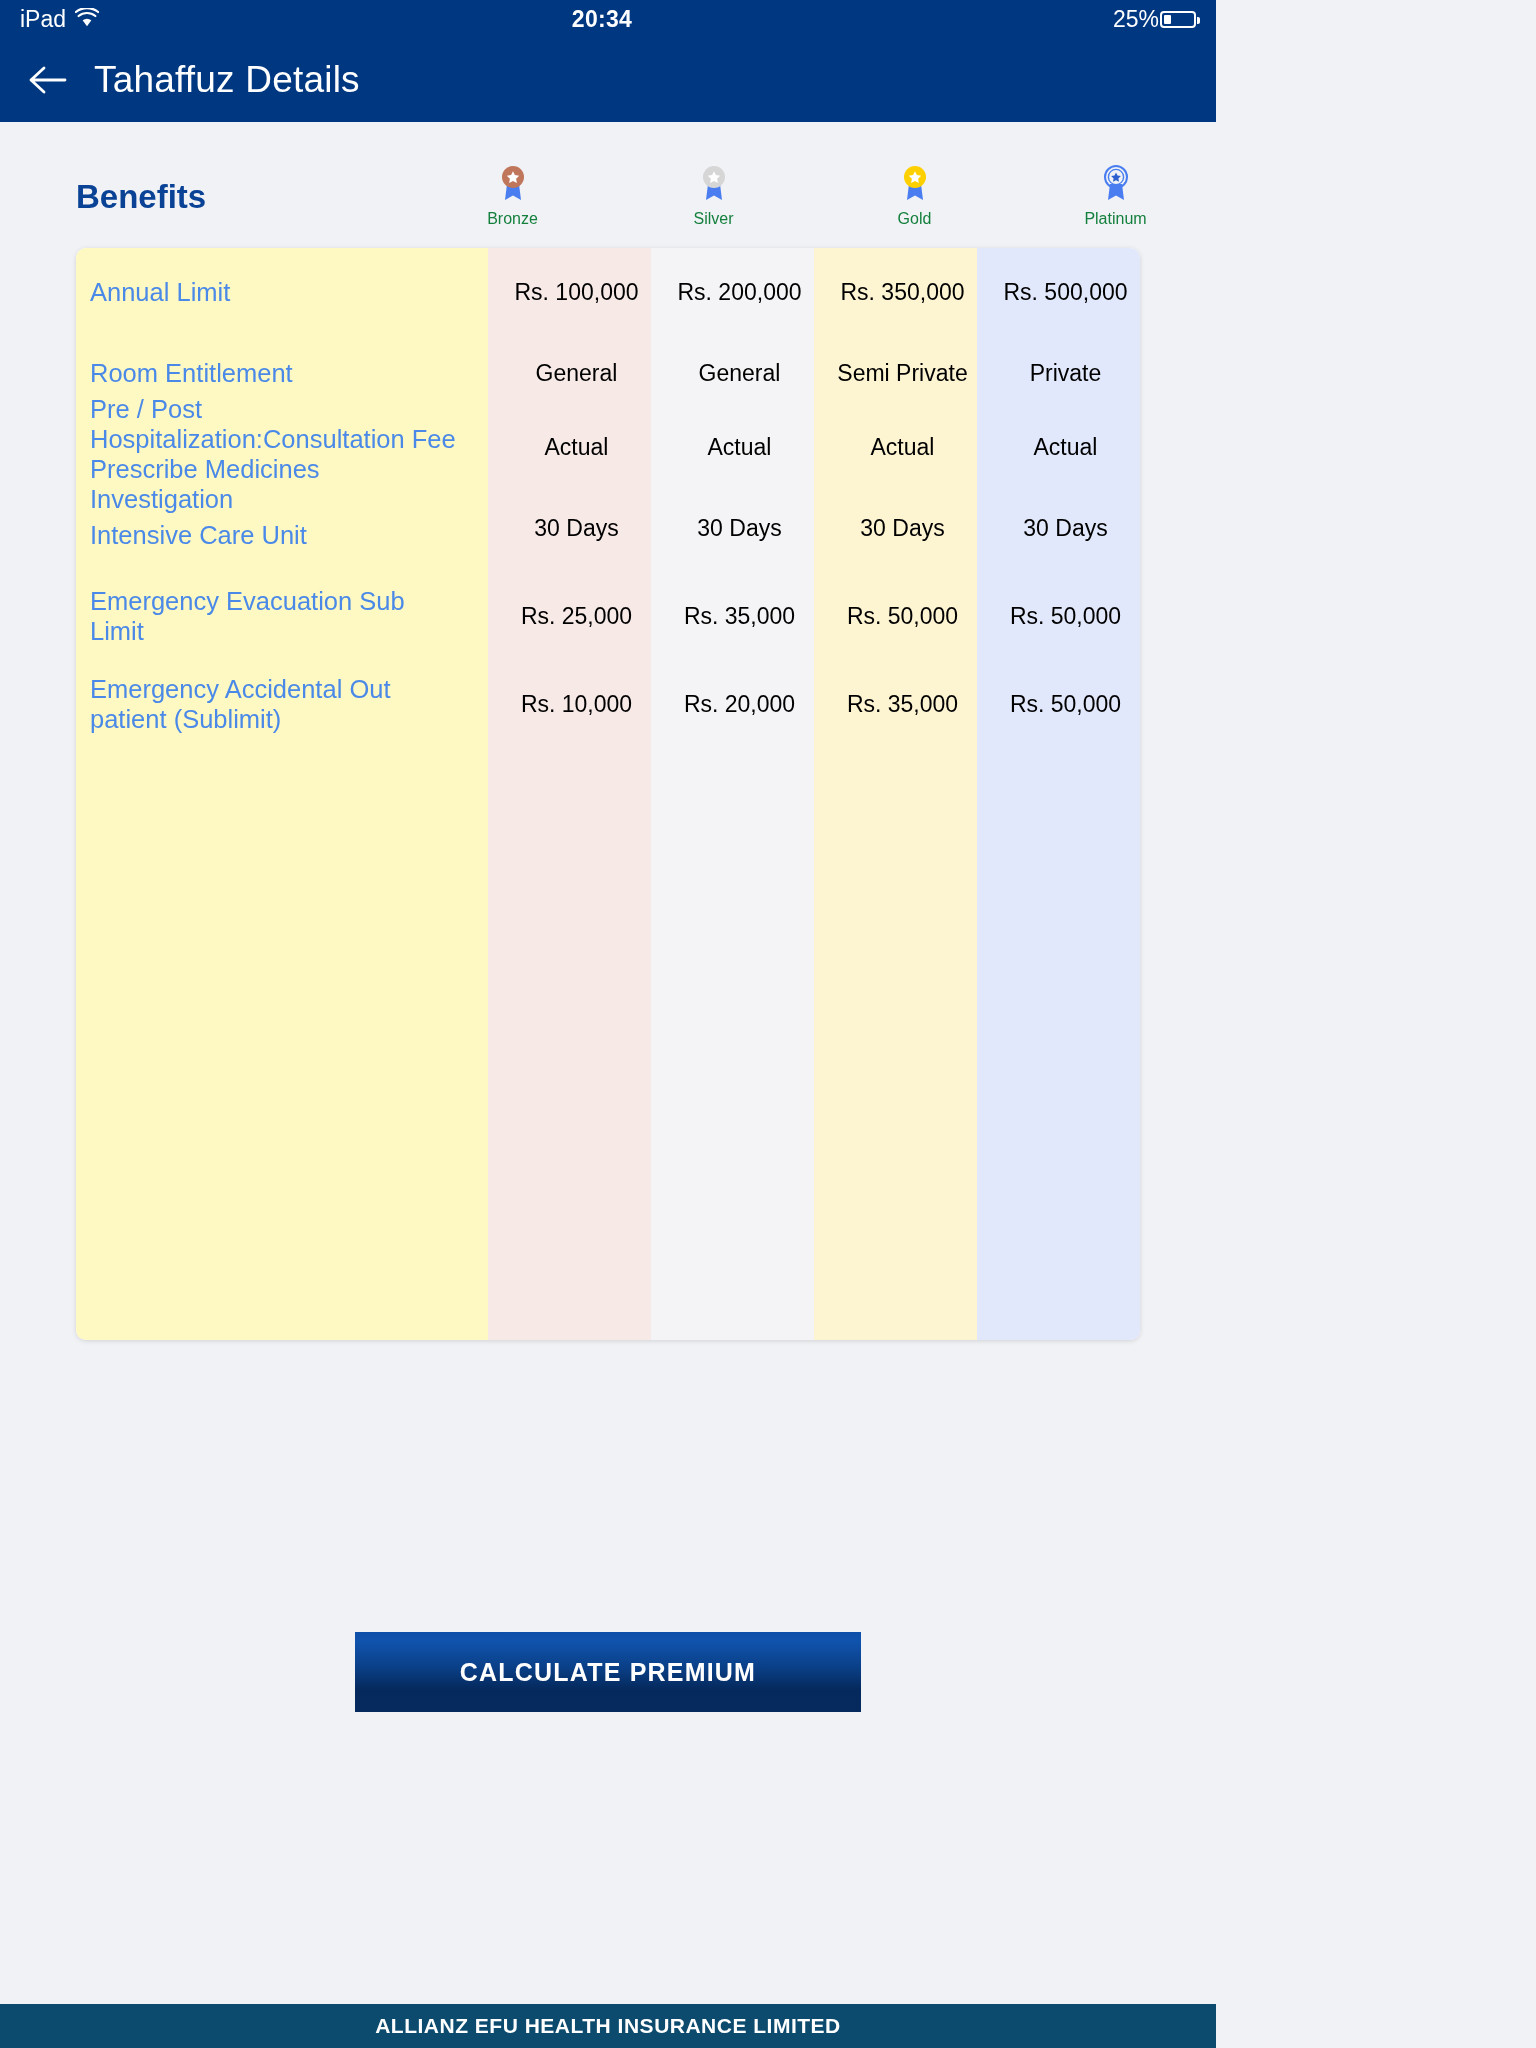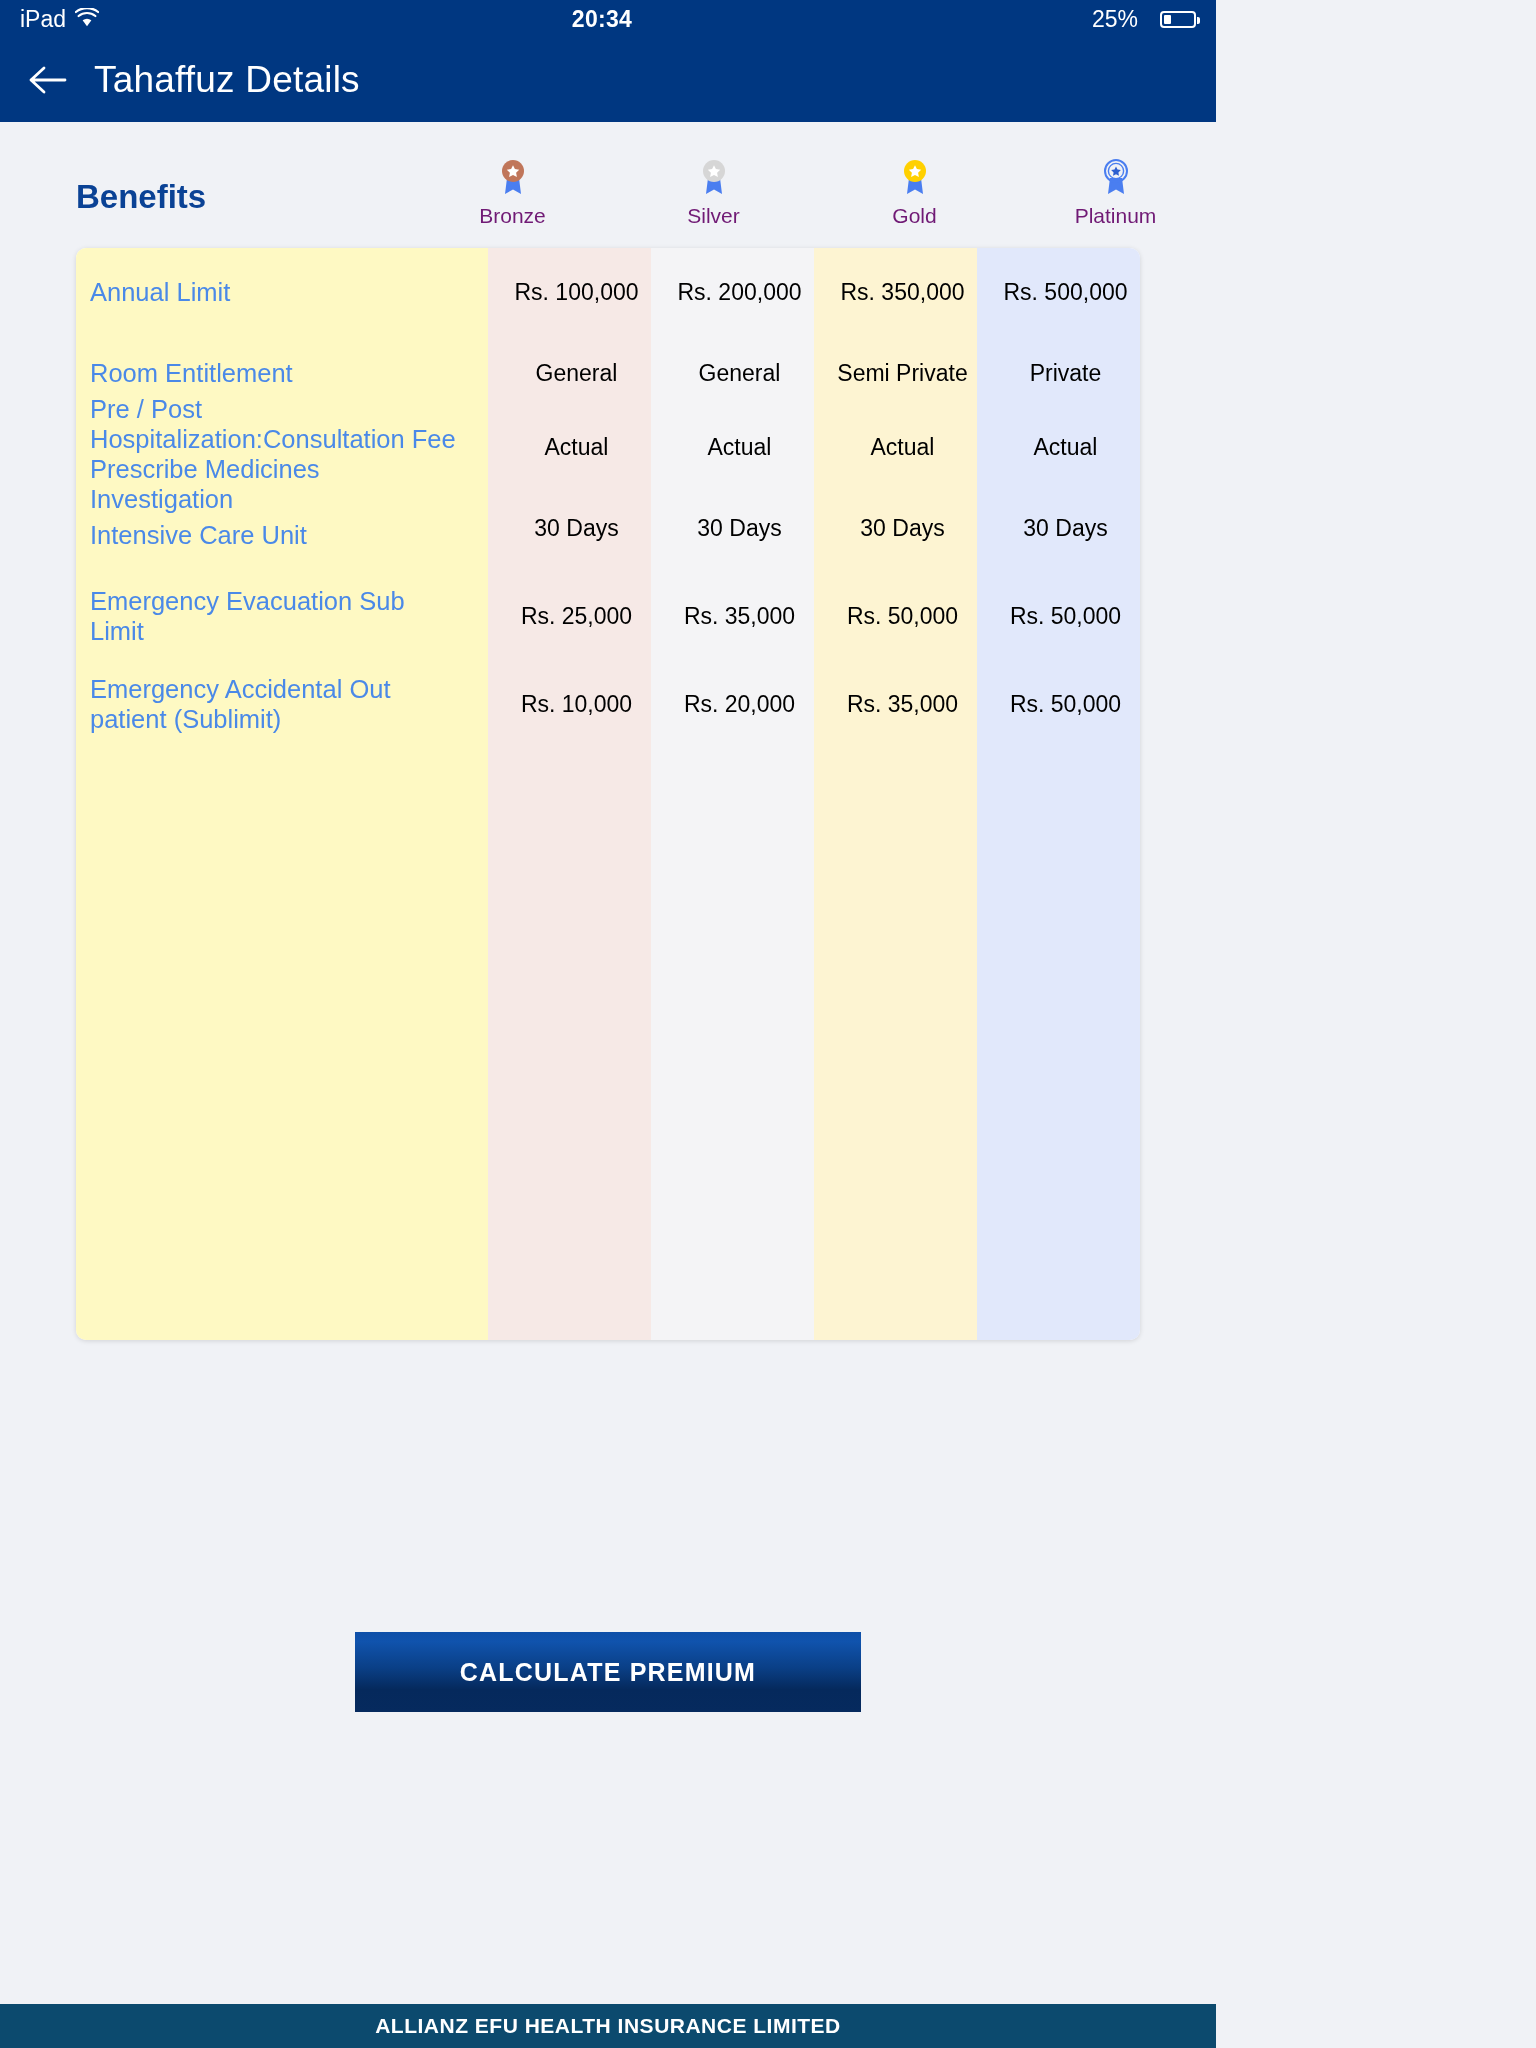"25%" .sb-right { gap: 22px -> 1px }
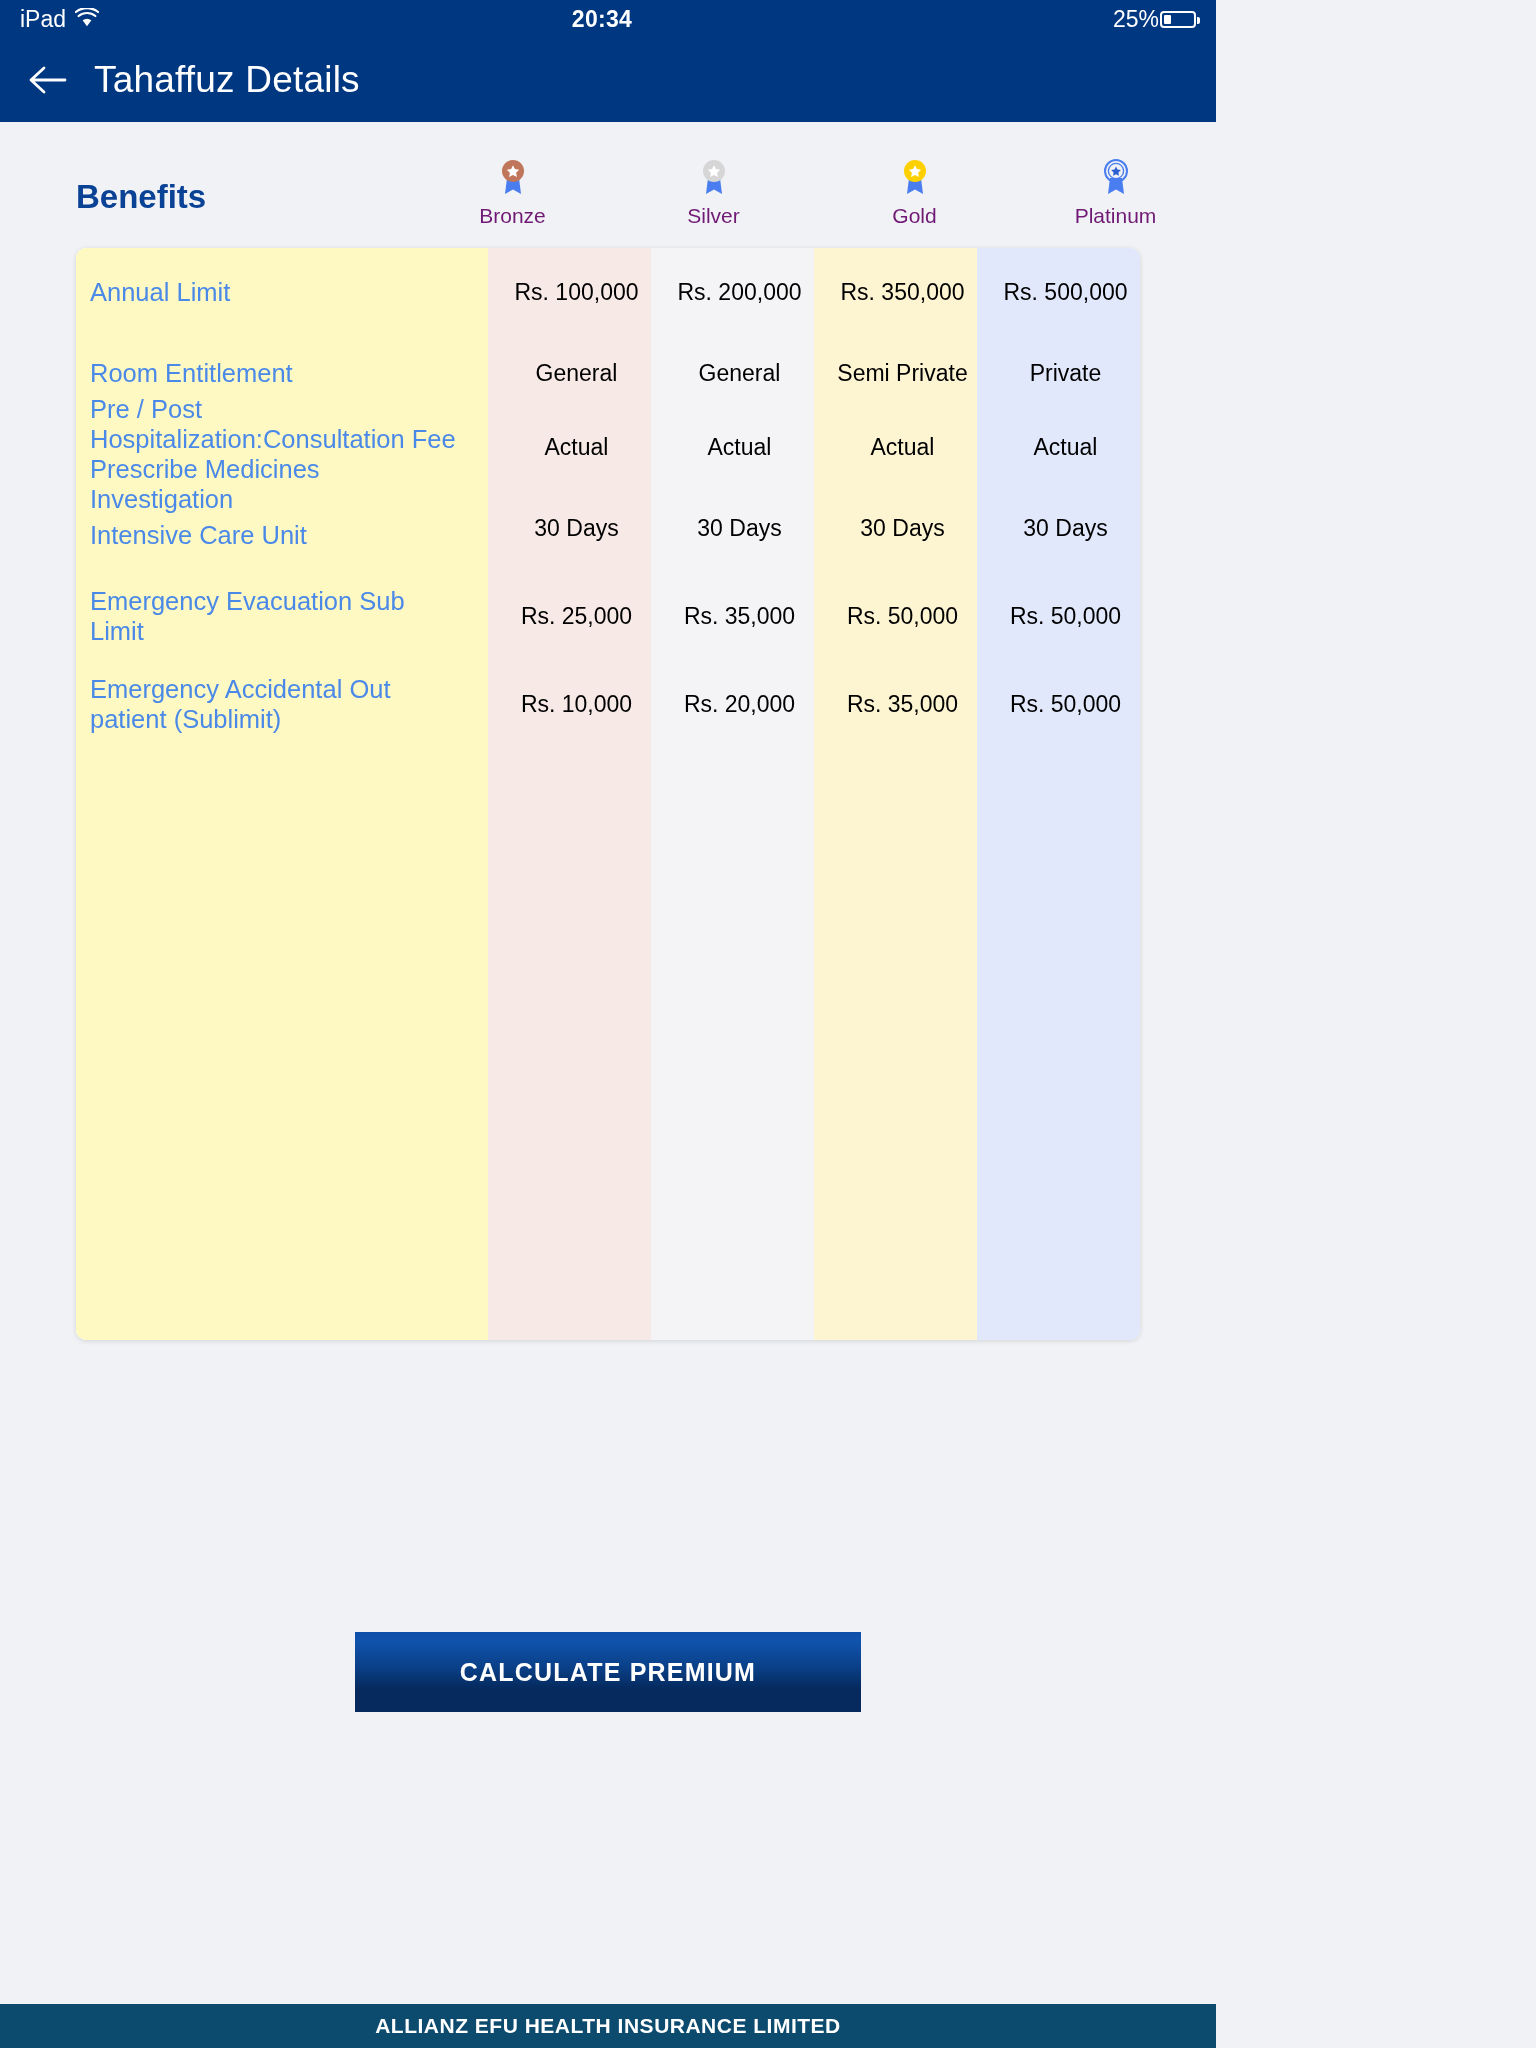"Bronze" .tier-label { color: #701a75 -> #15803d; font-size: 21px -> 16px }
